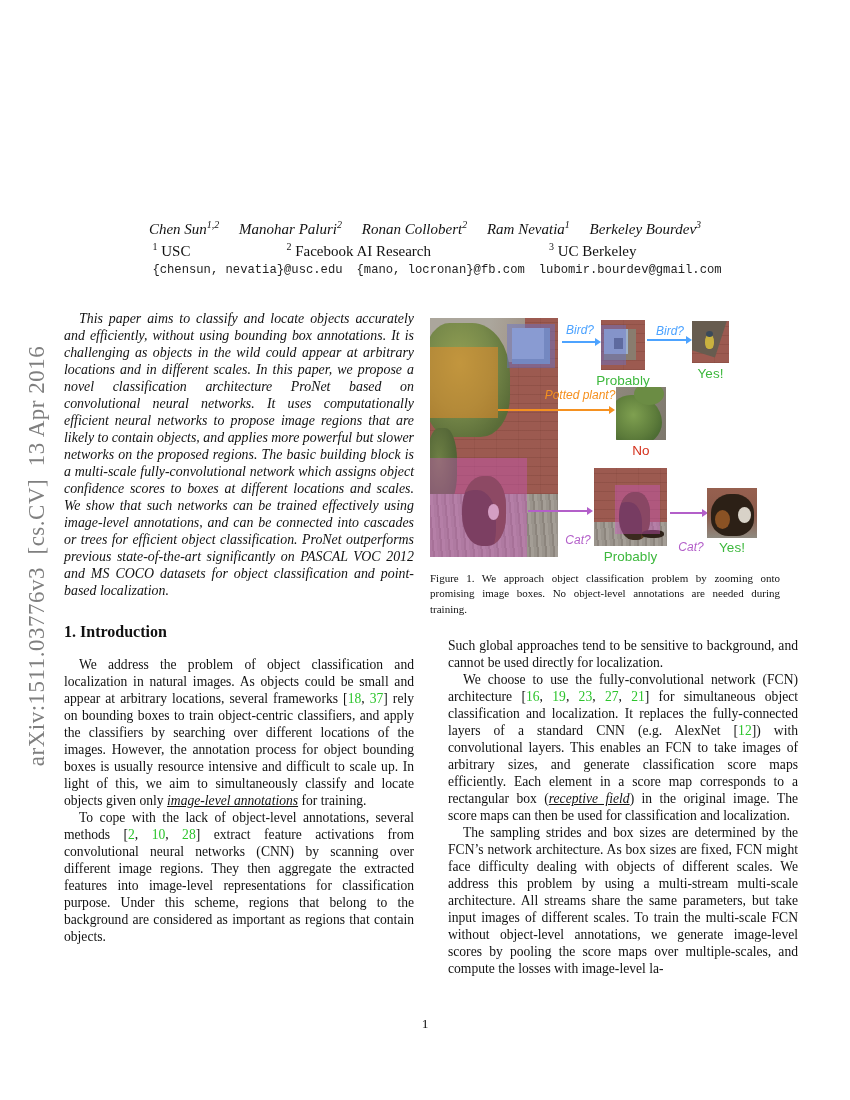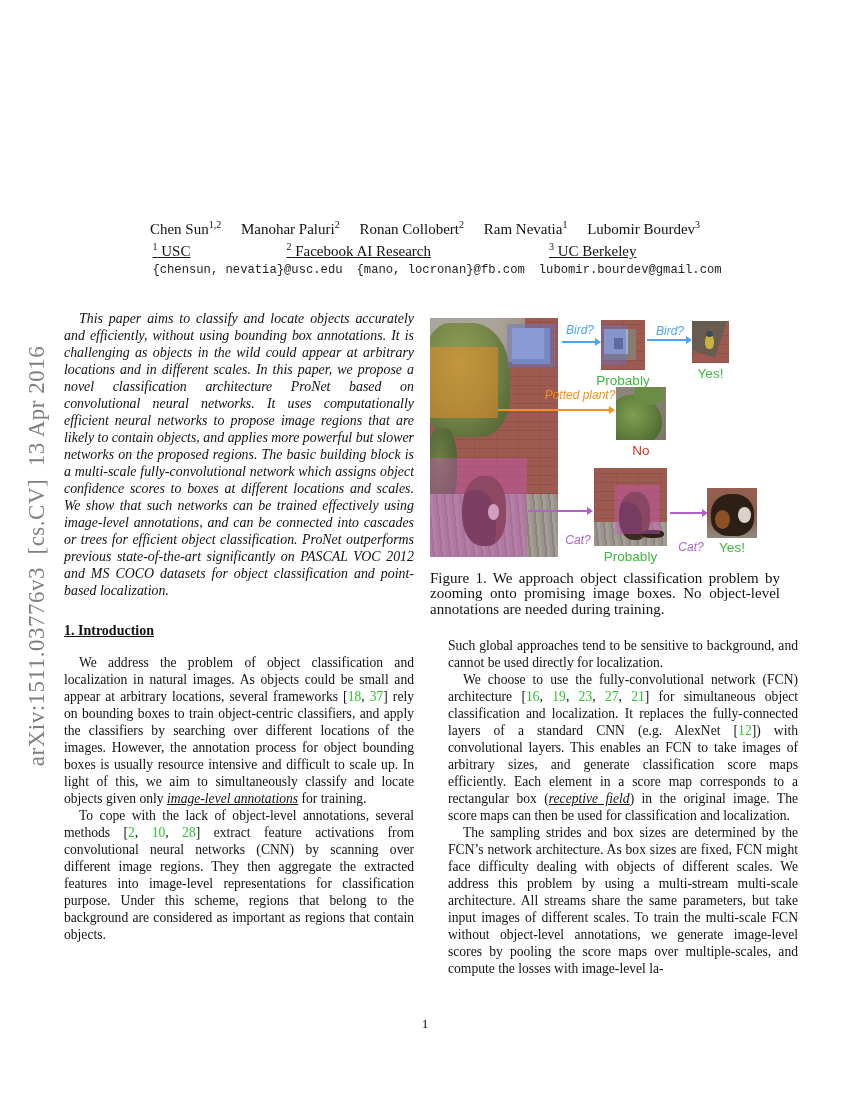"Chen Sun1,2" .author { font-style: none -> italic }
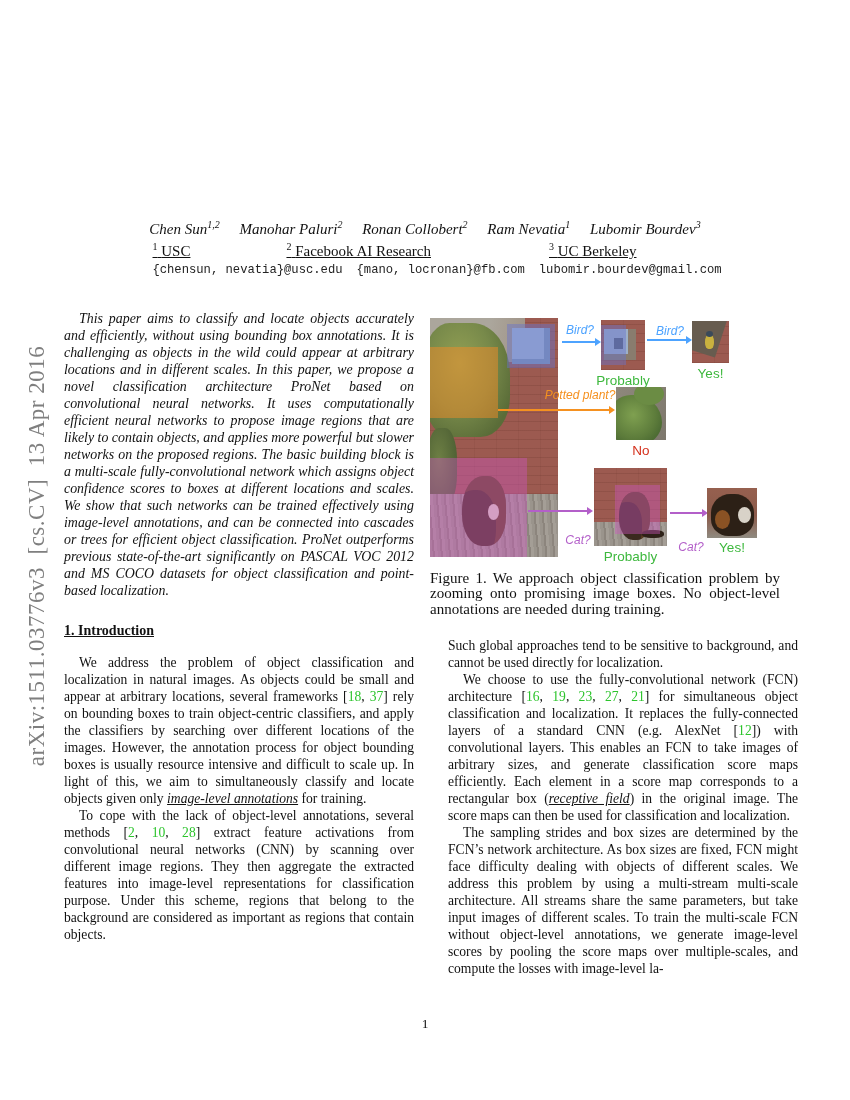"Lubomir Bourdev" span { text: Lubomir -> Berkeley }
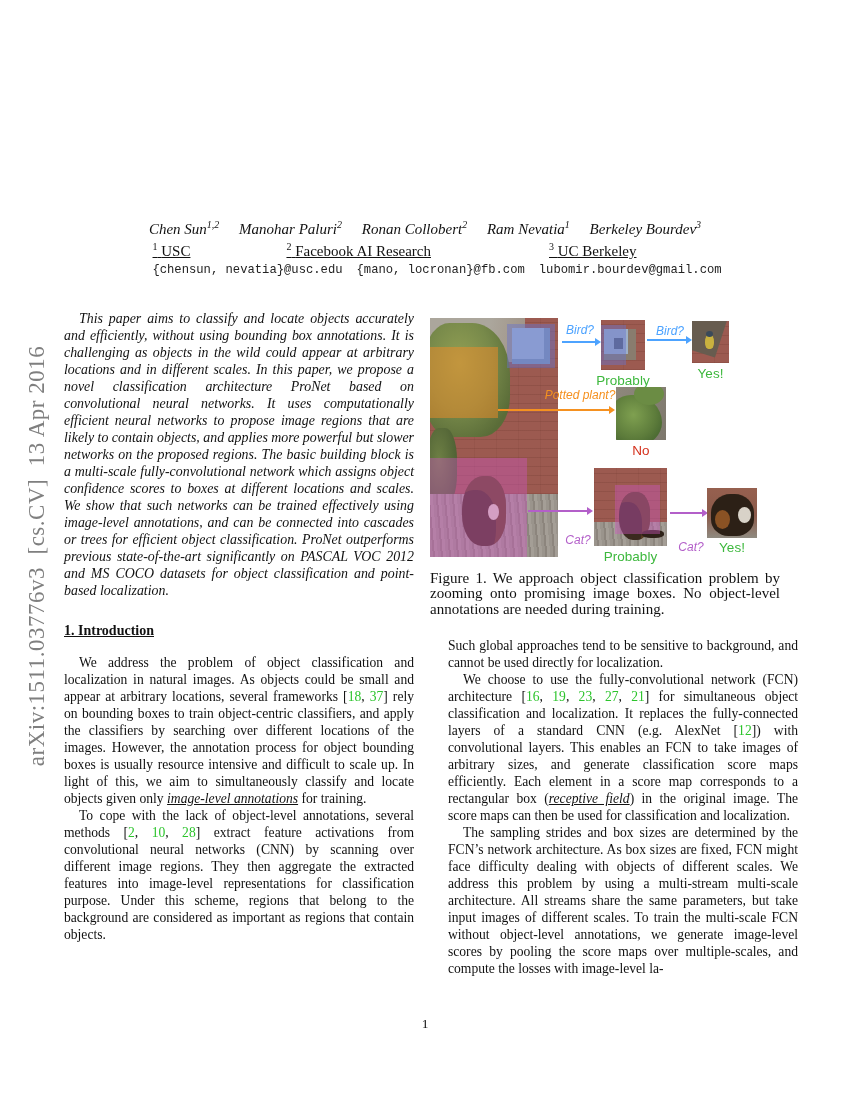"1 USC 2 Facebook AI" .affil-line { text-decoration: underline -> none }
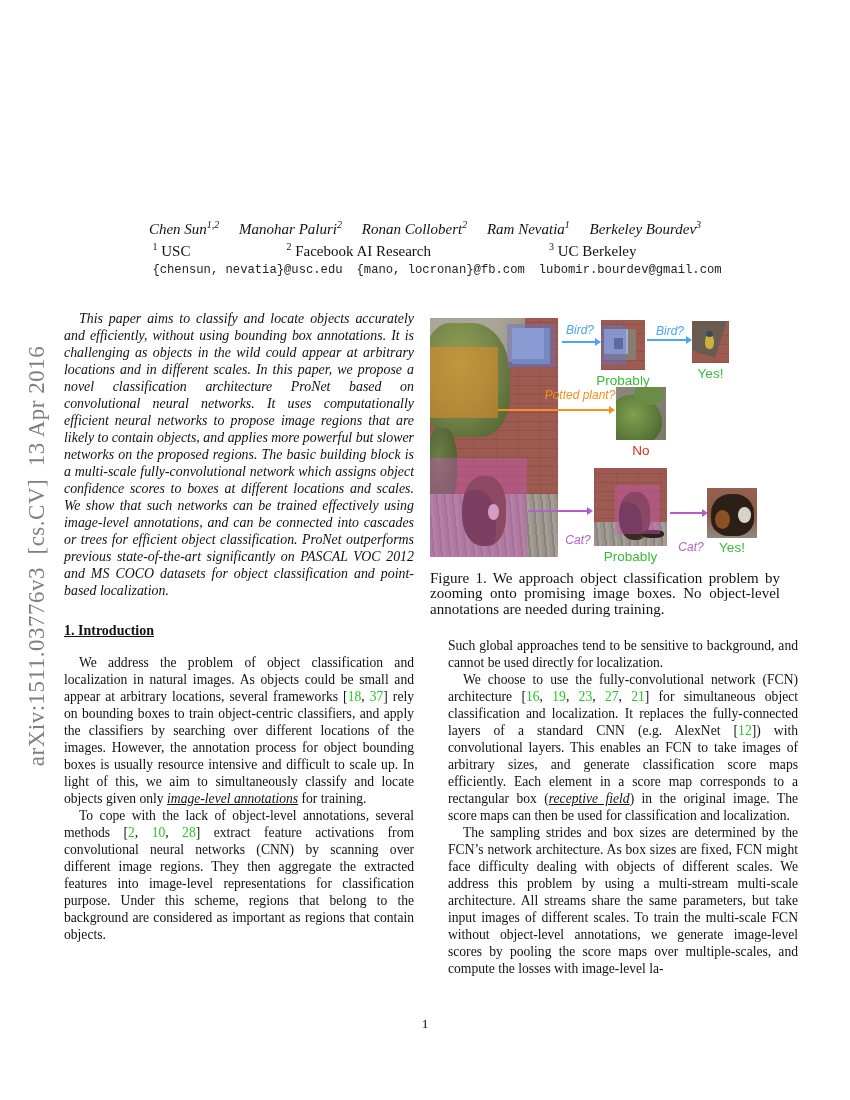"Figure 1. We approach object" .fig-caption { font-size: 15px -> 11px }
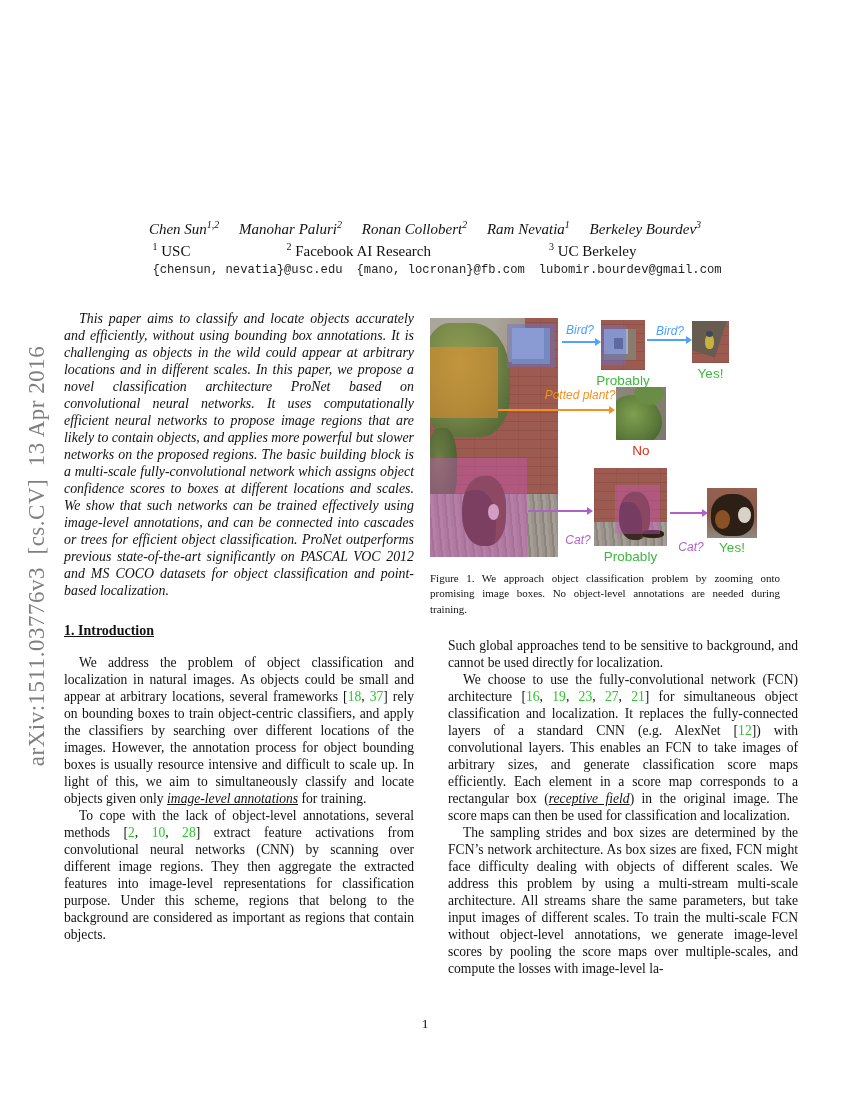"1. Introduction" .section-heading { font-size: 14px -> 16px; text-decoration: underline -> none }
